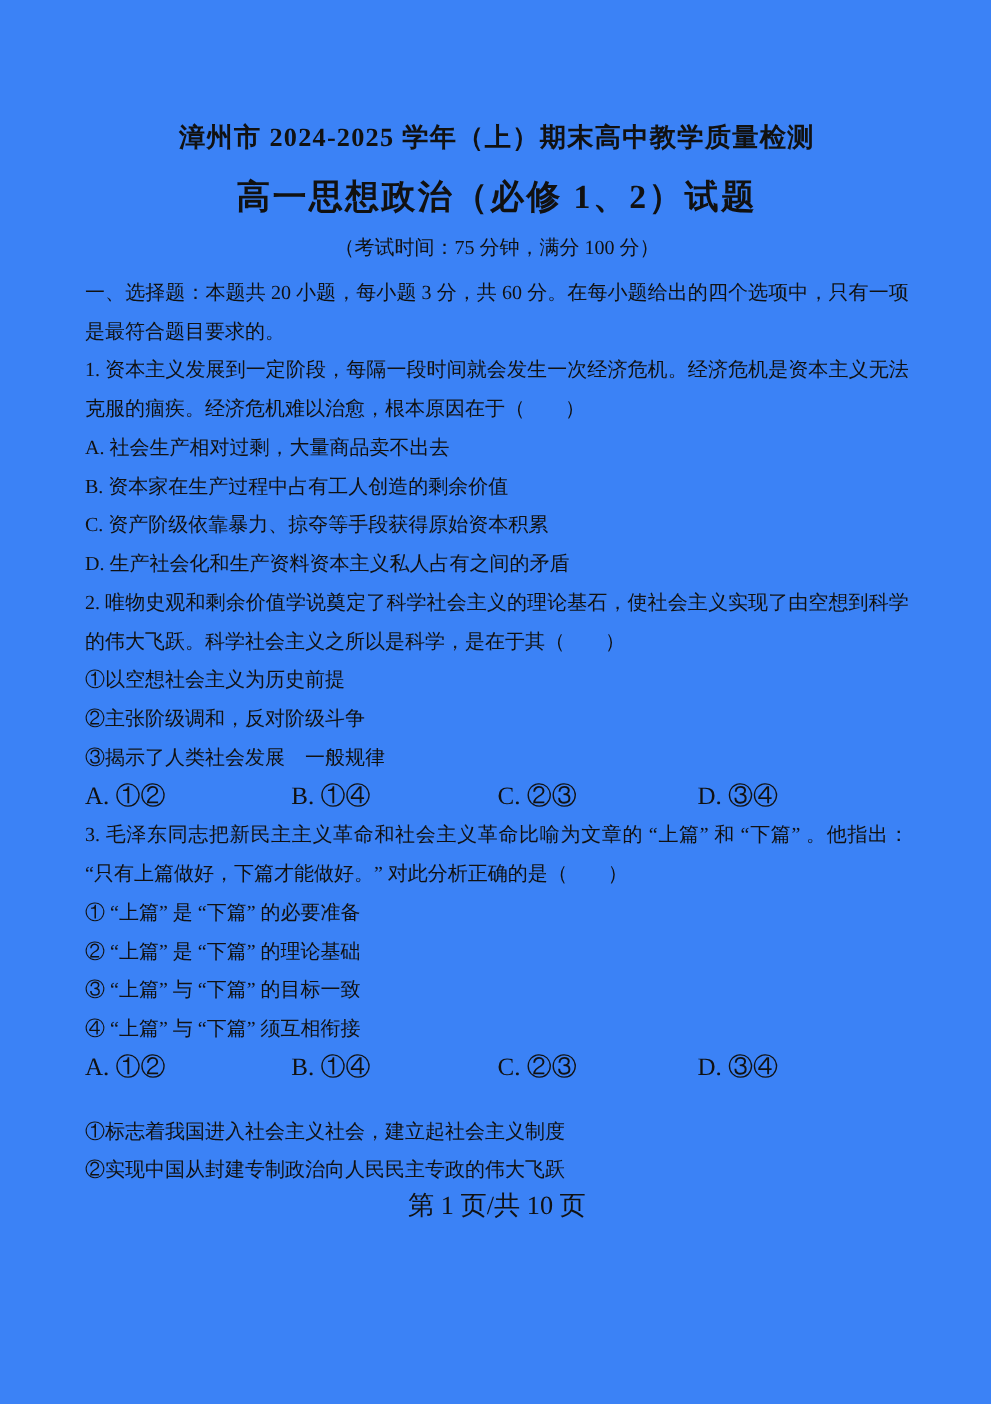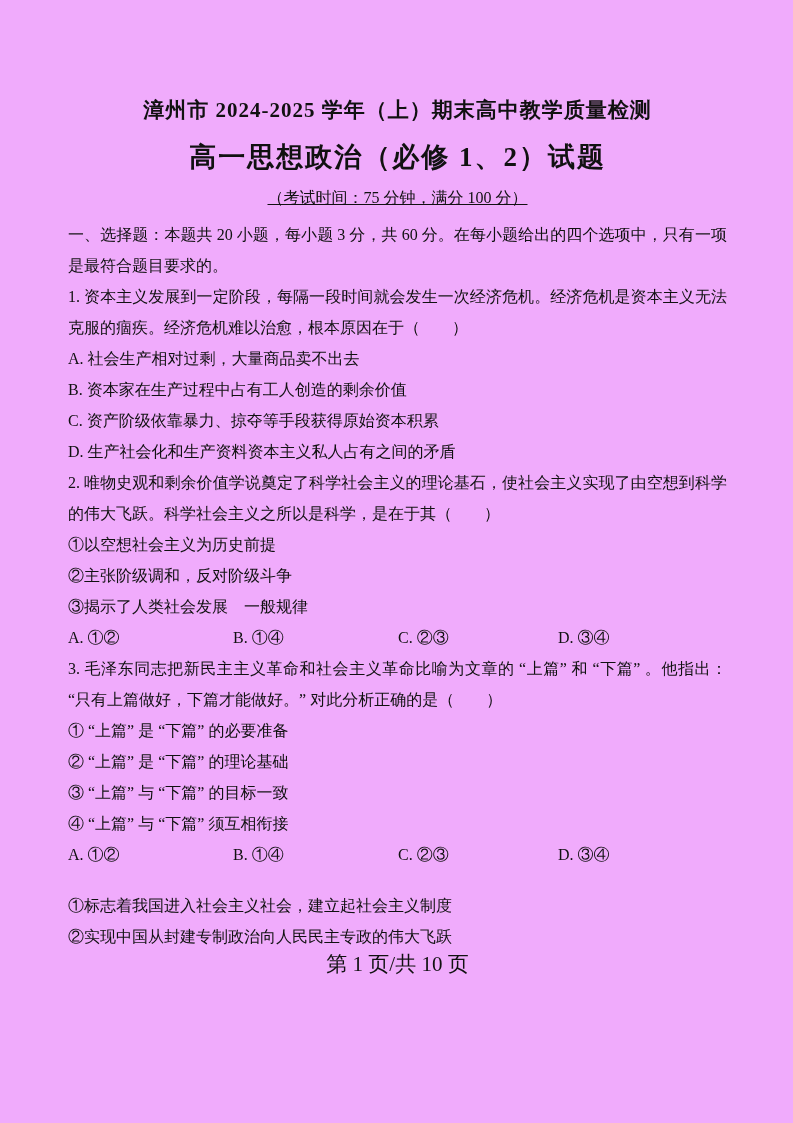"漳州市 2024-2025 学年（上）期末高中教学质量检测" .page { background: #f0abfc -> #3b82f6 }
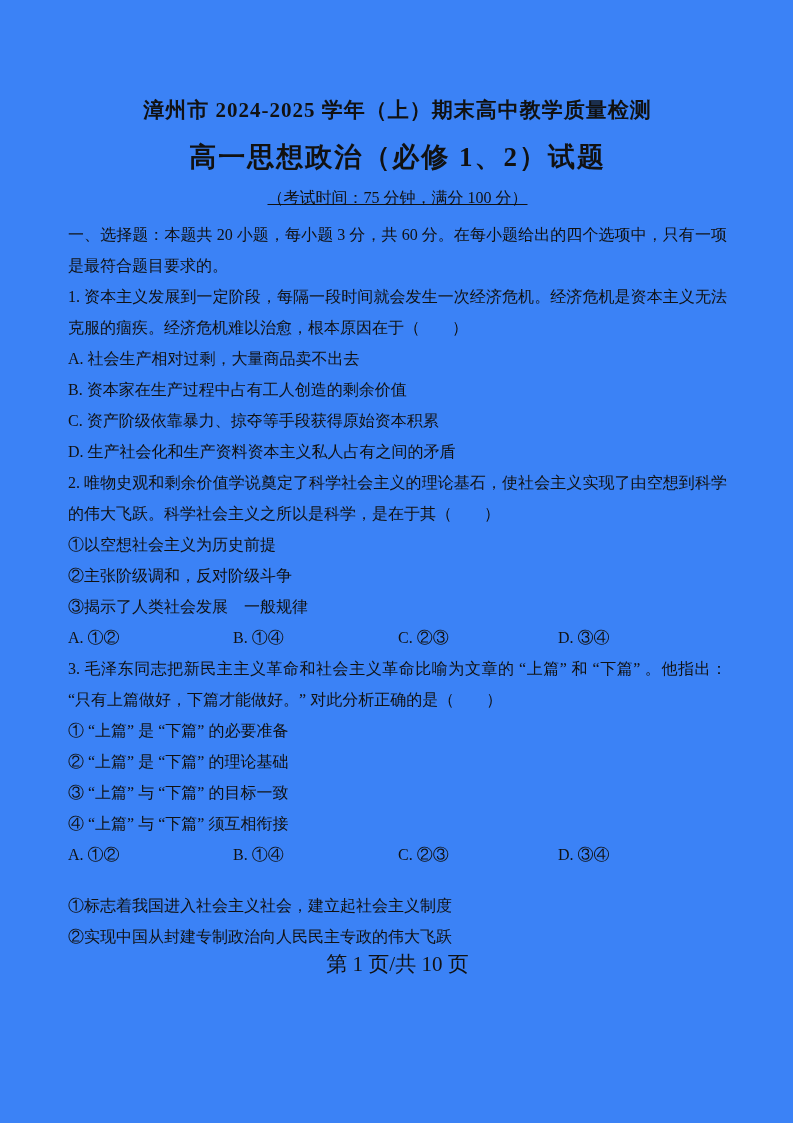"（考试时间：75 分钟，满分 100 分）" .exam-info { text-decoration: underline -> none }
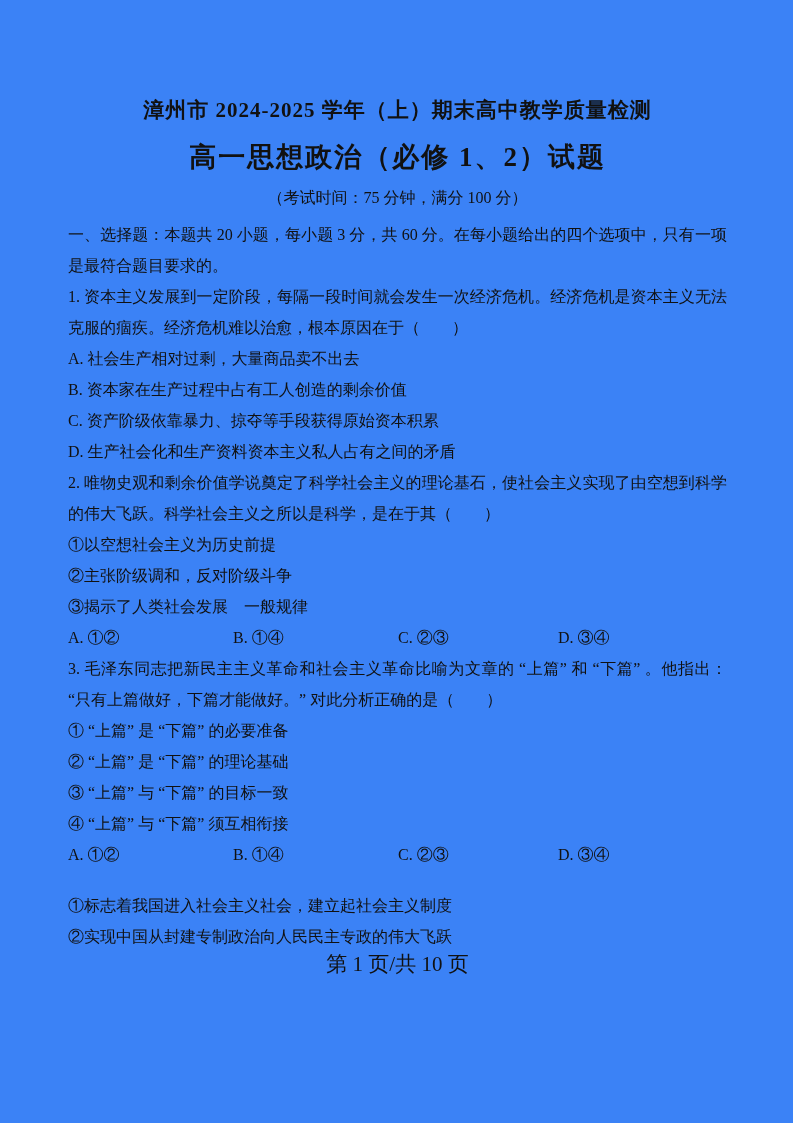"A. ①②" .choice-row { font-size: 16px -> 20px }
